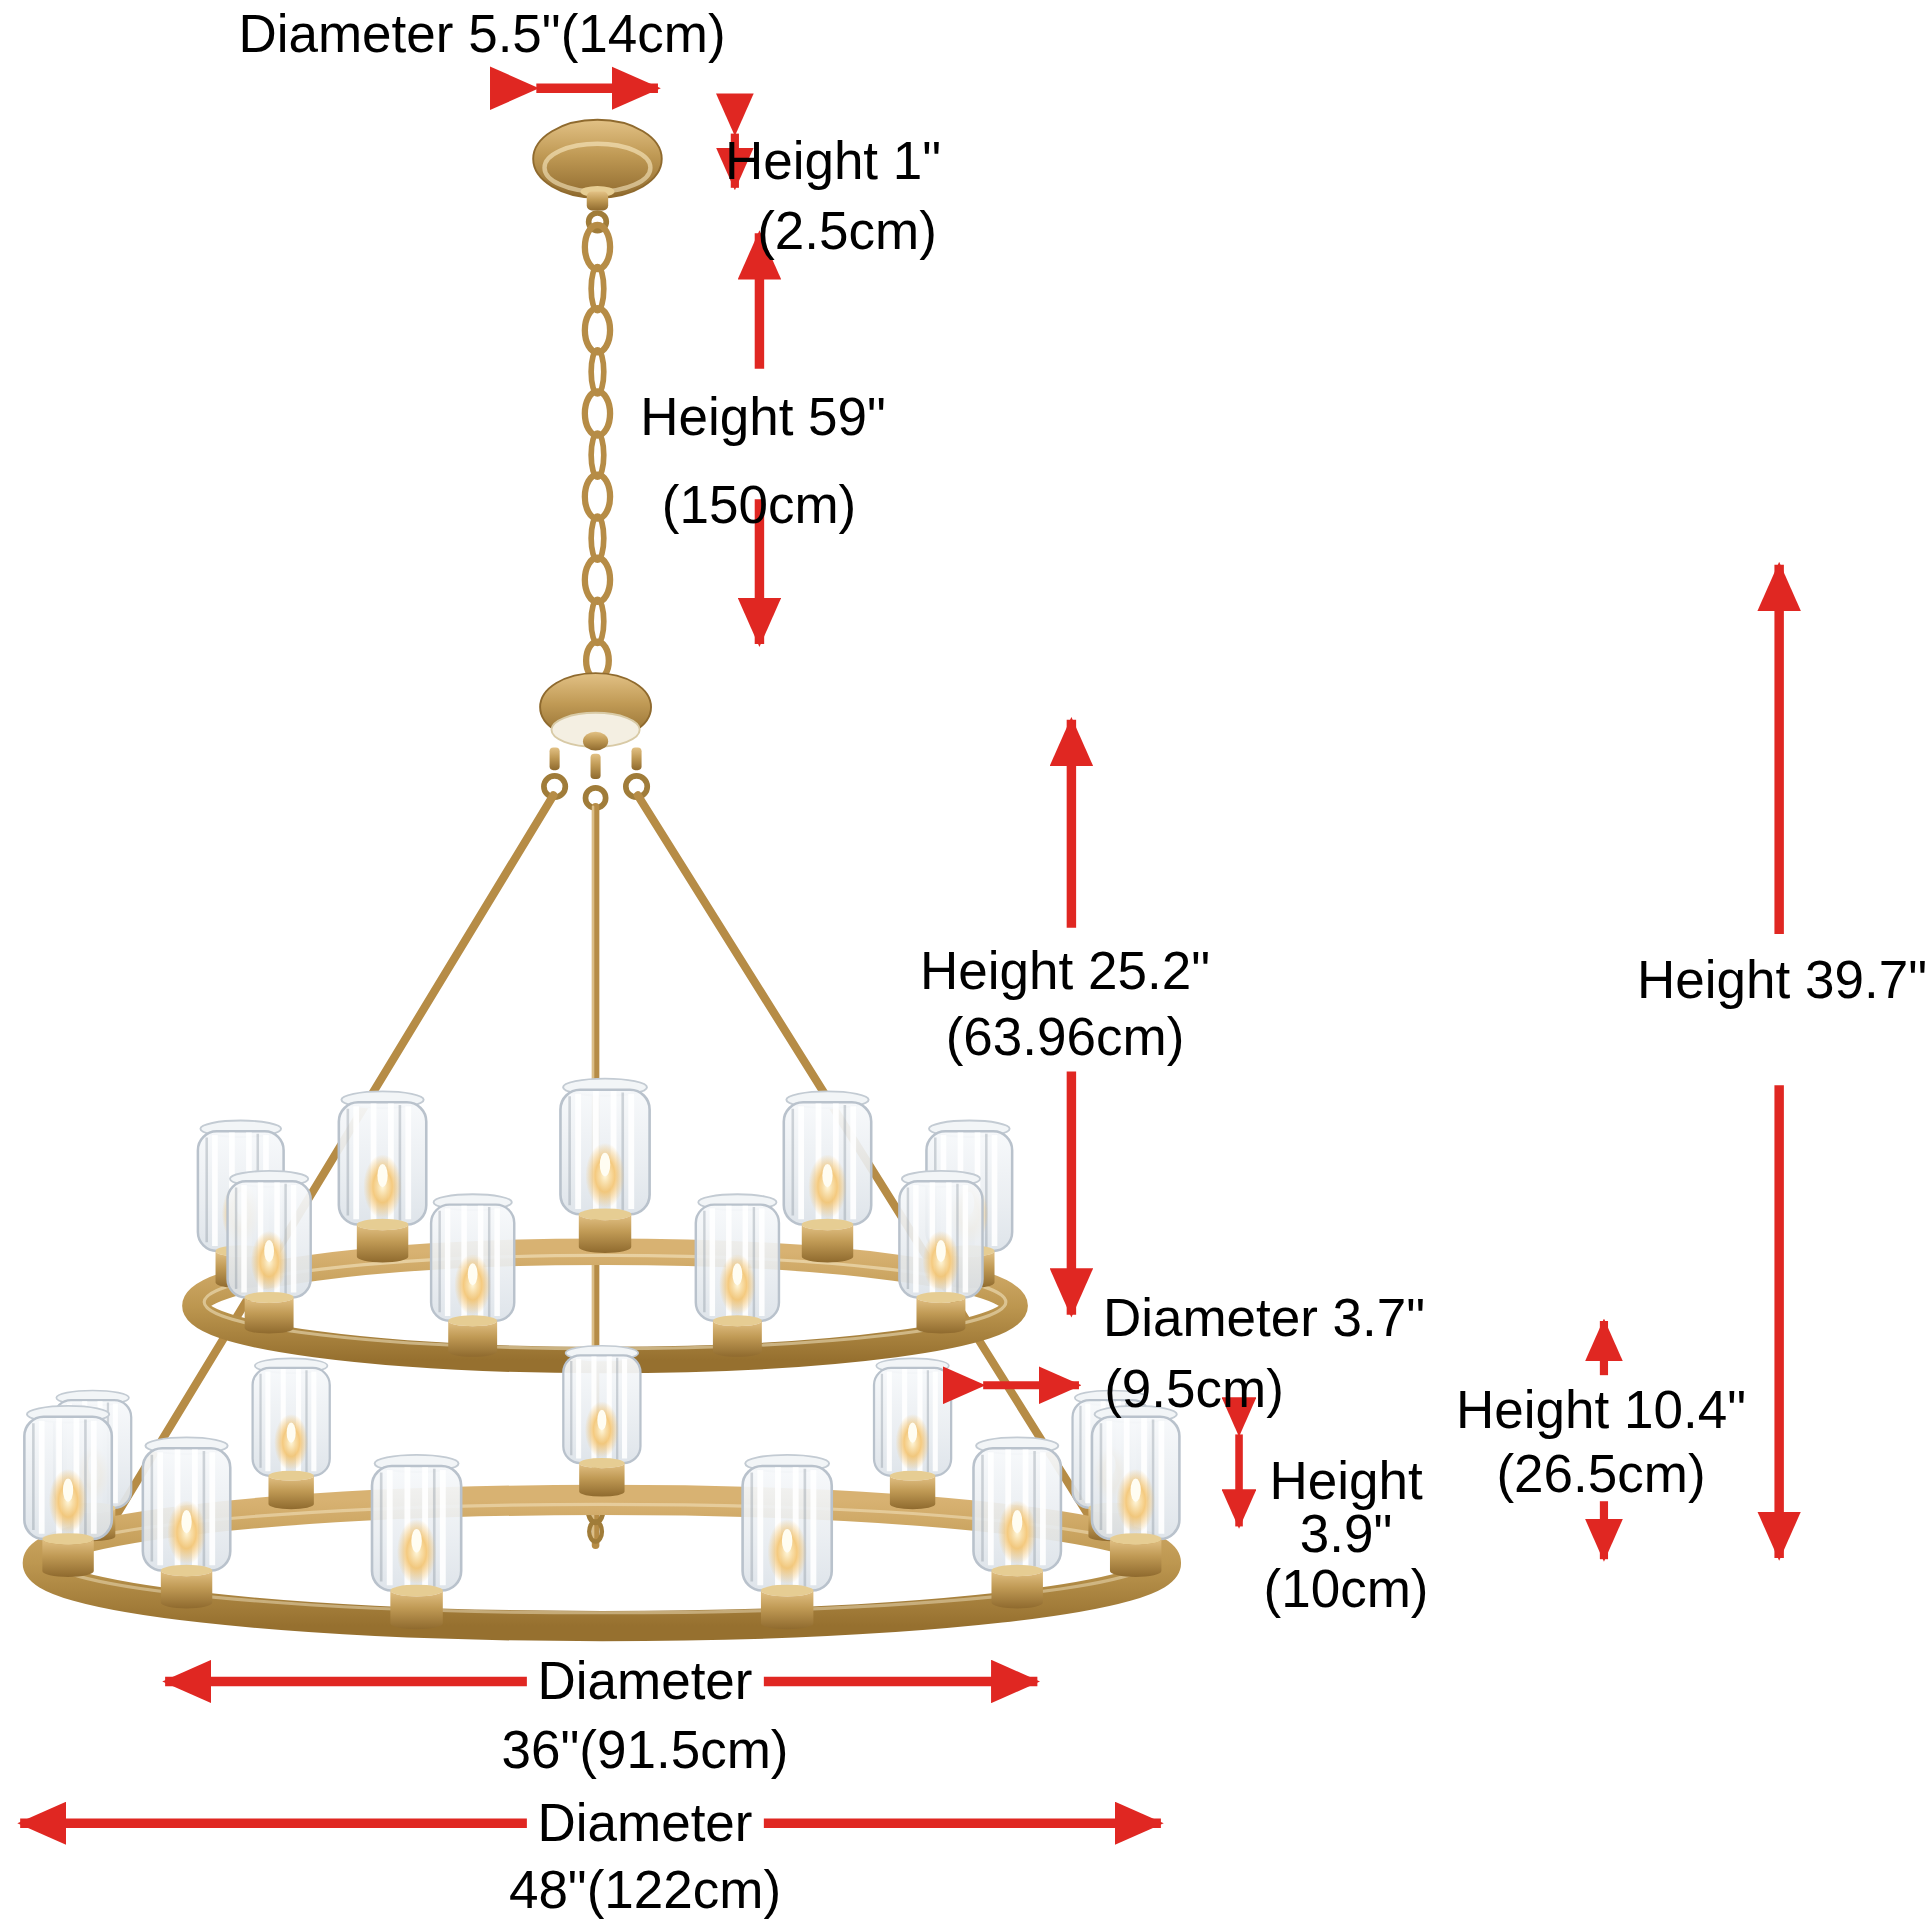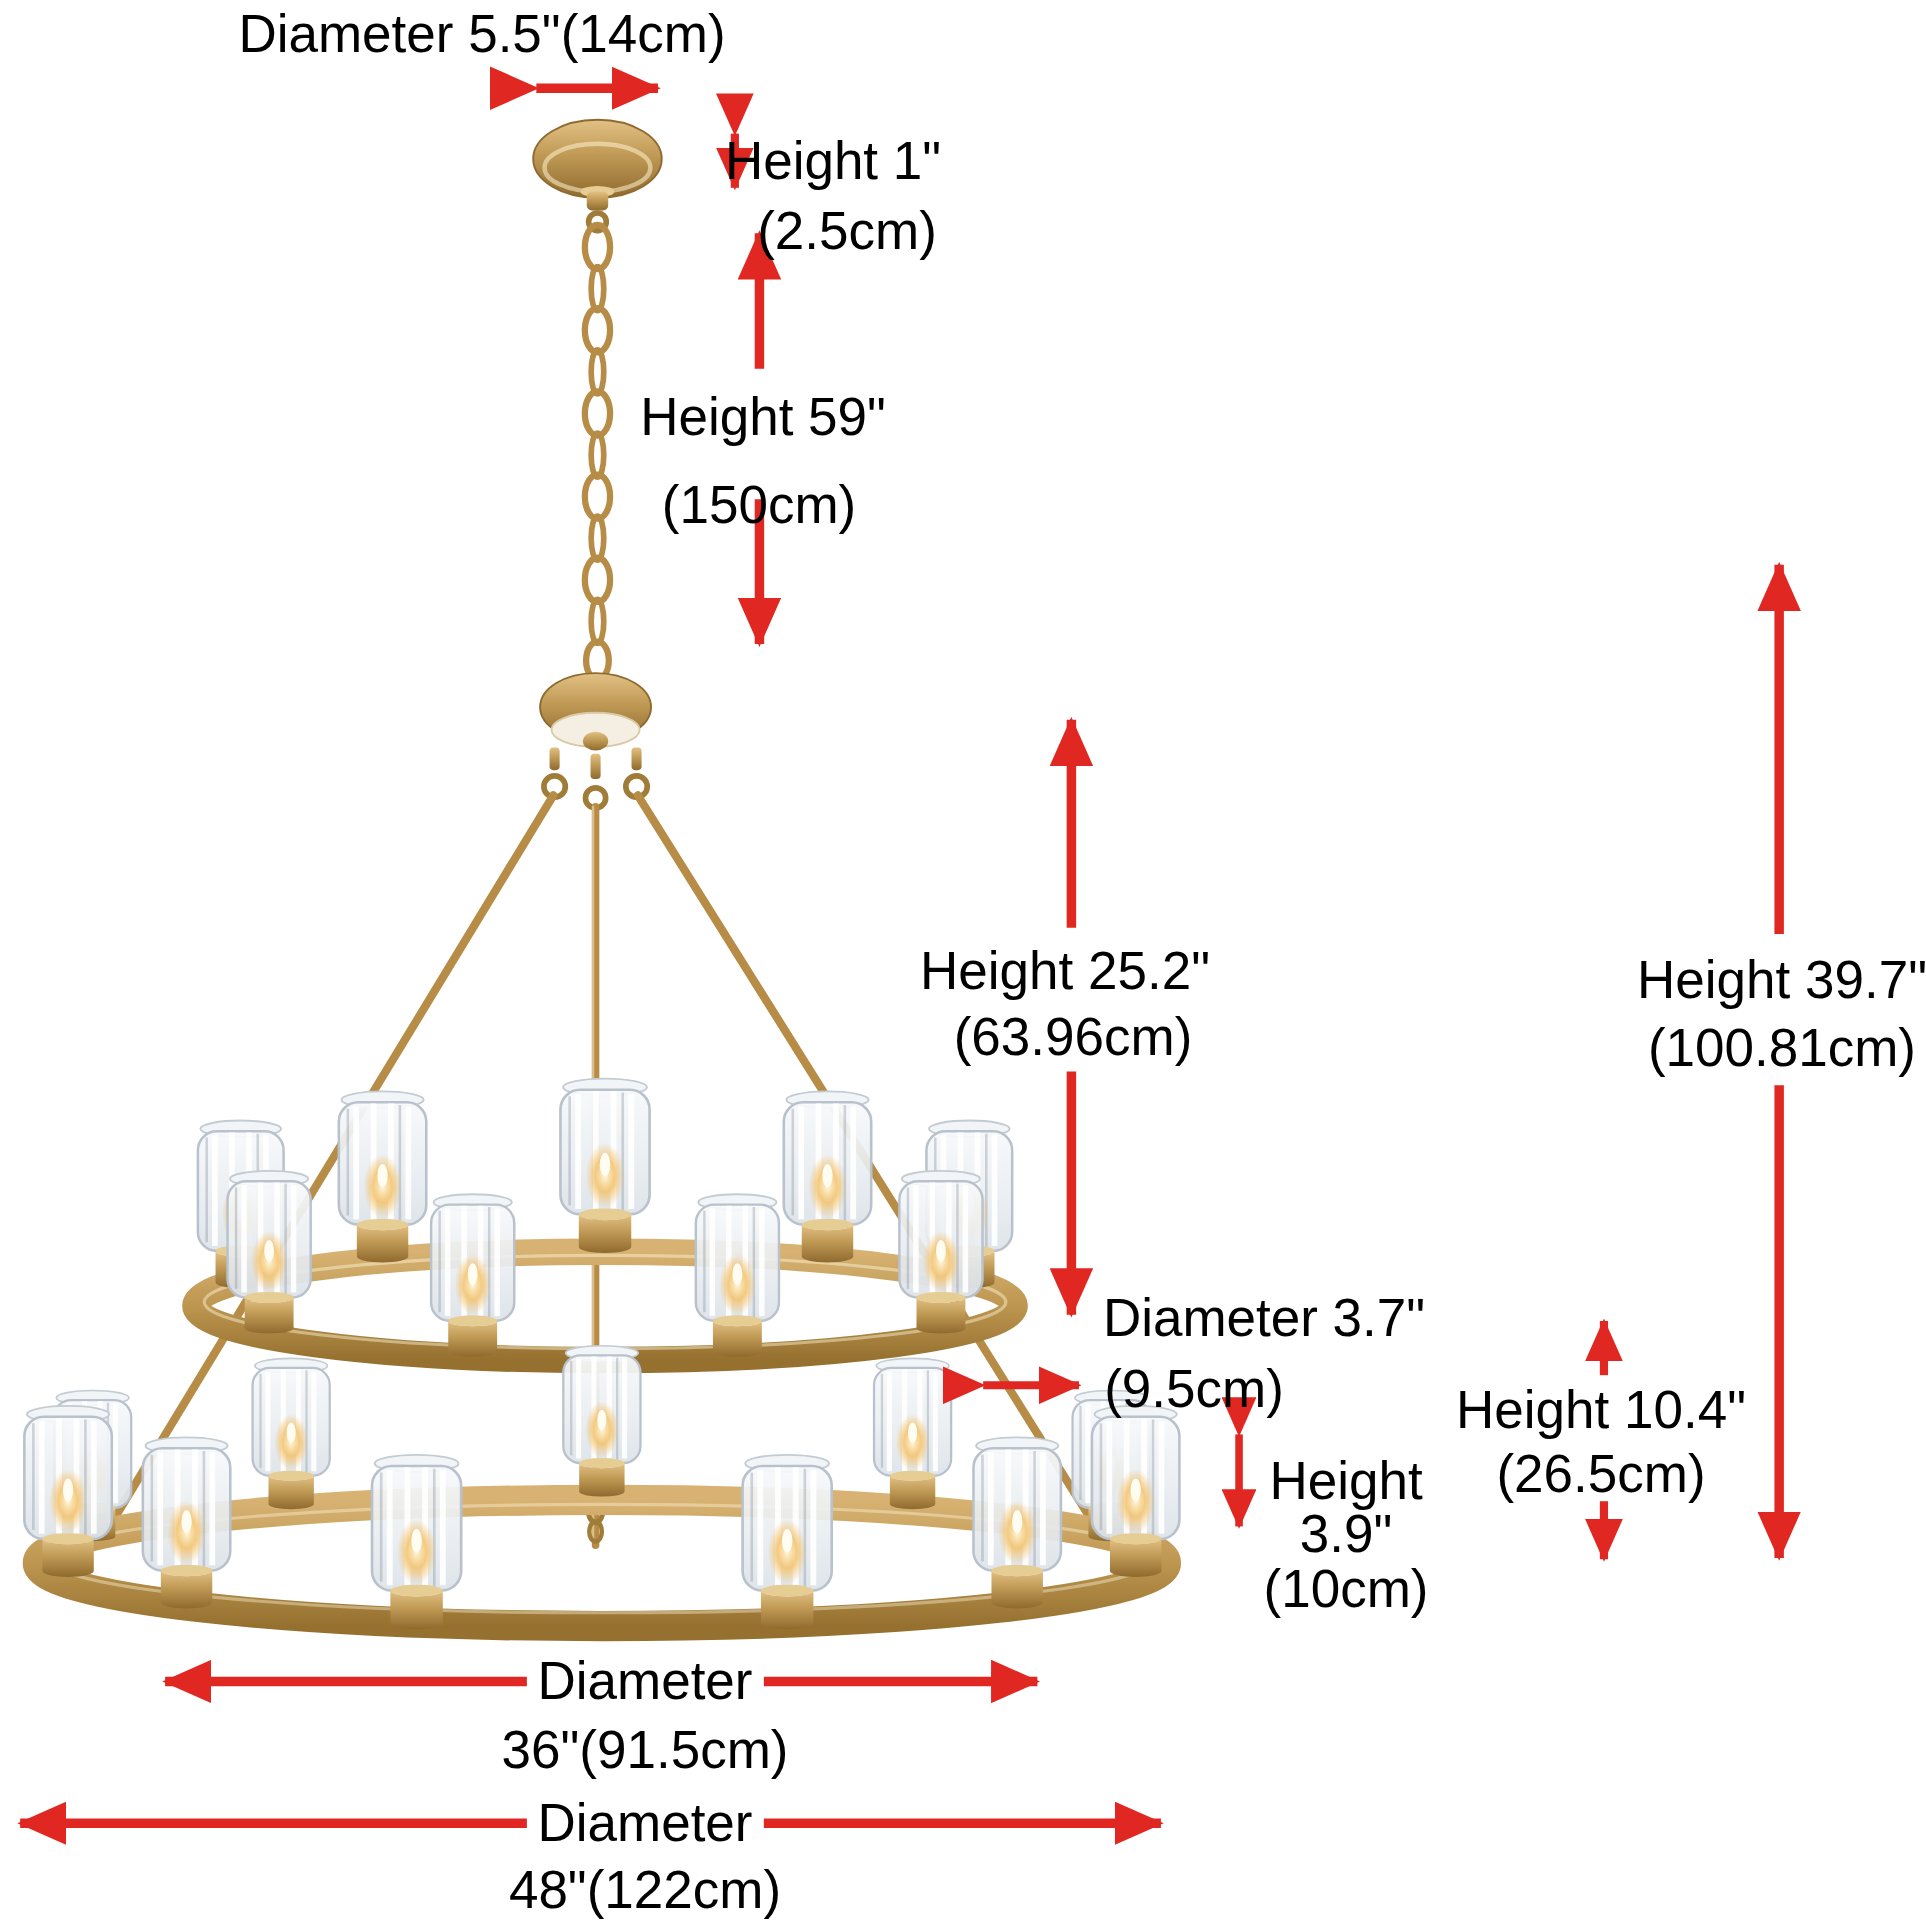"(63.96cm)" div.lbl { margin-left: 8px -> none }
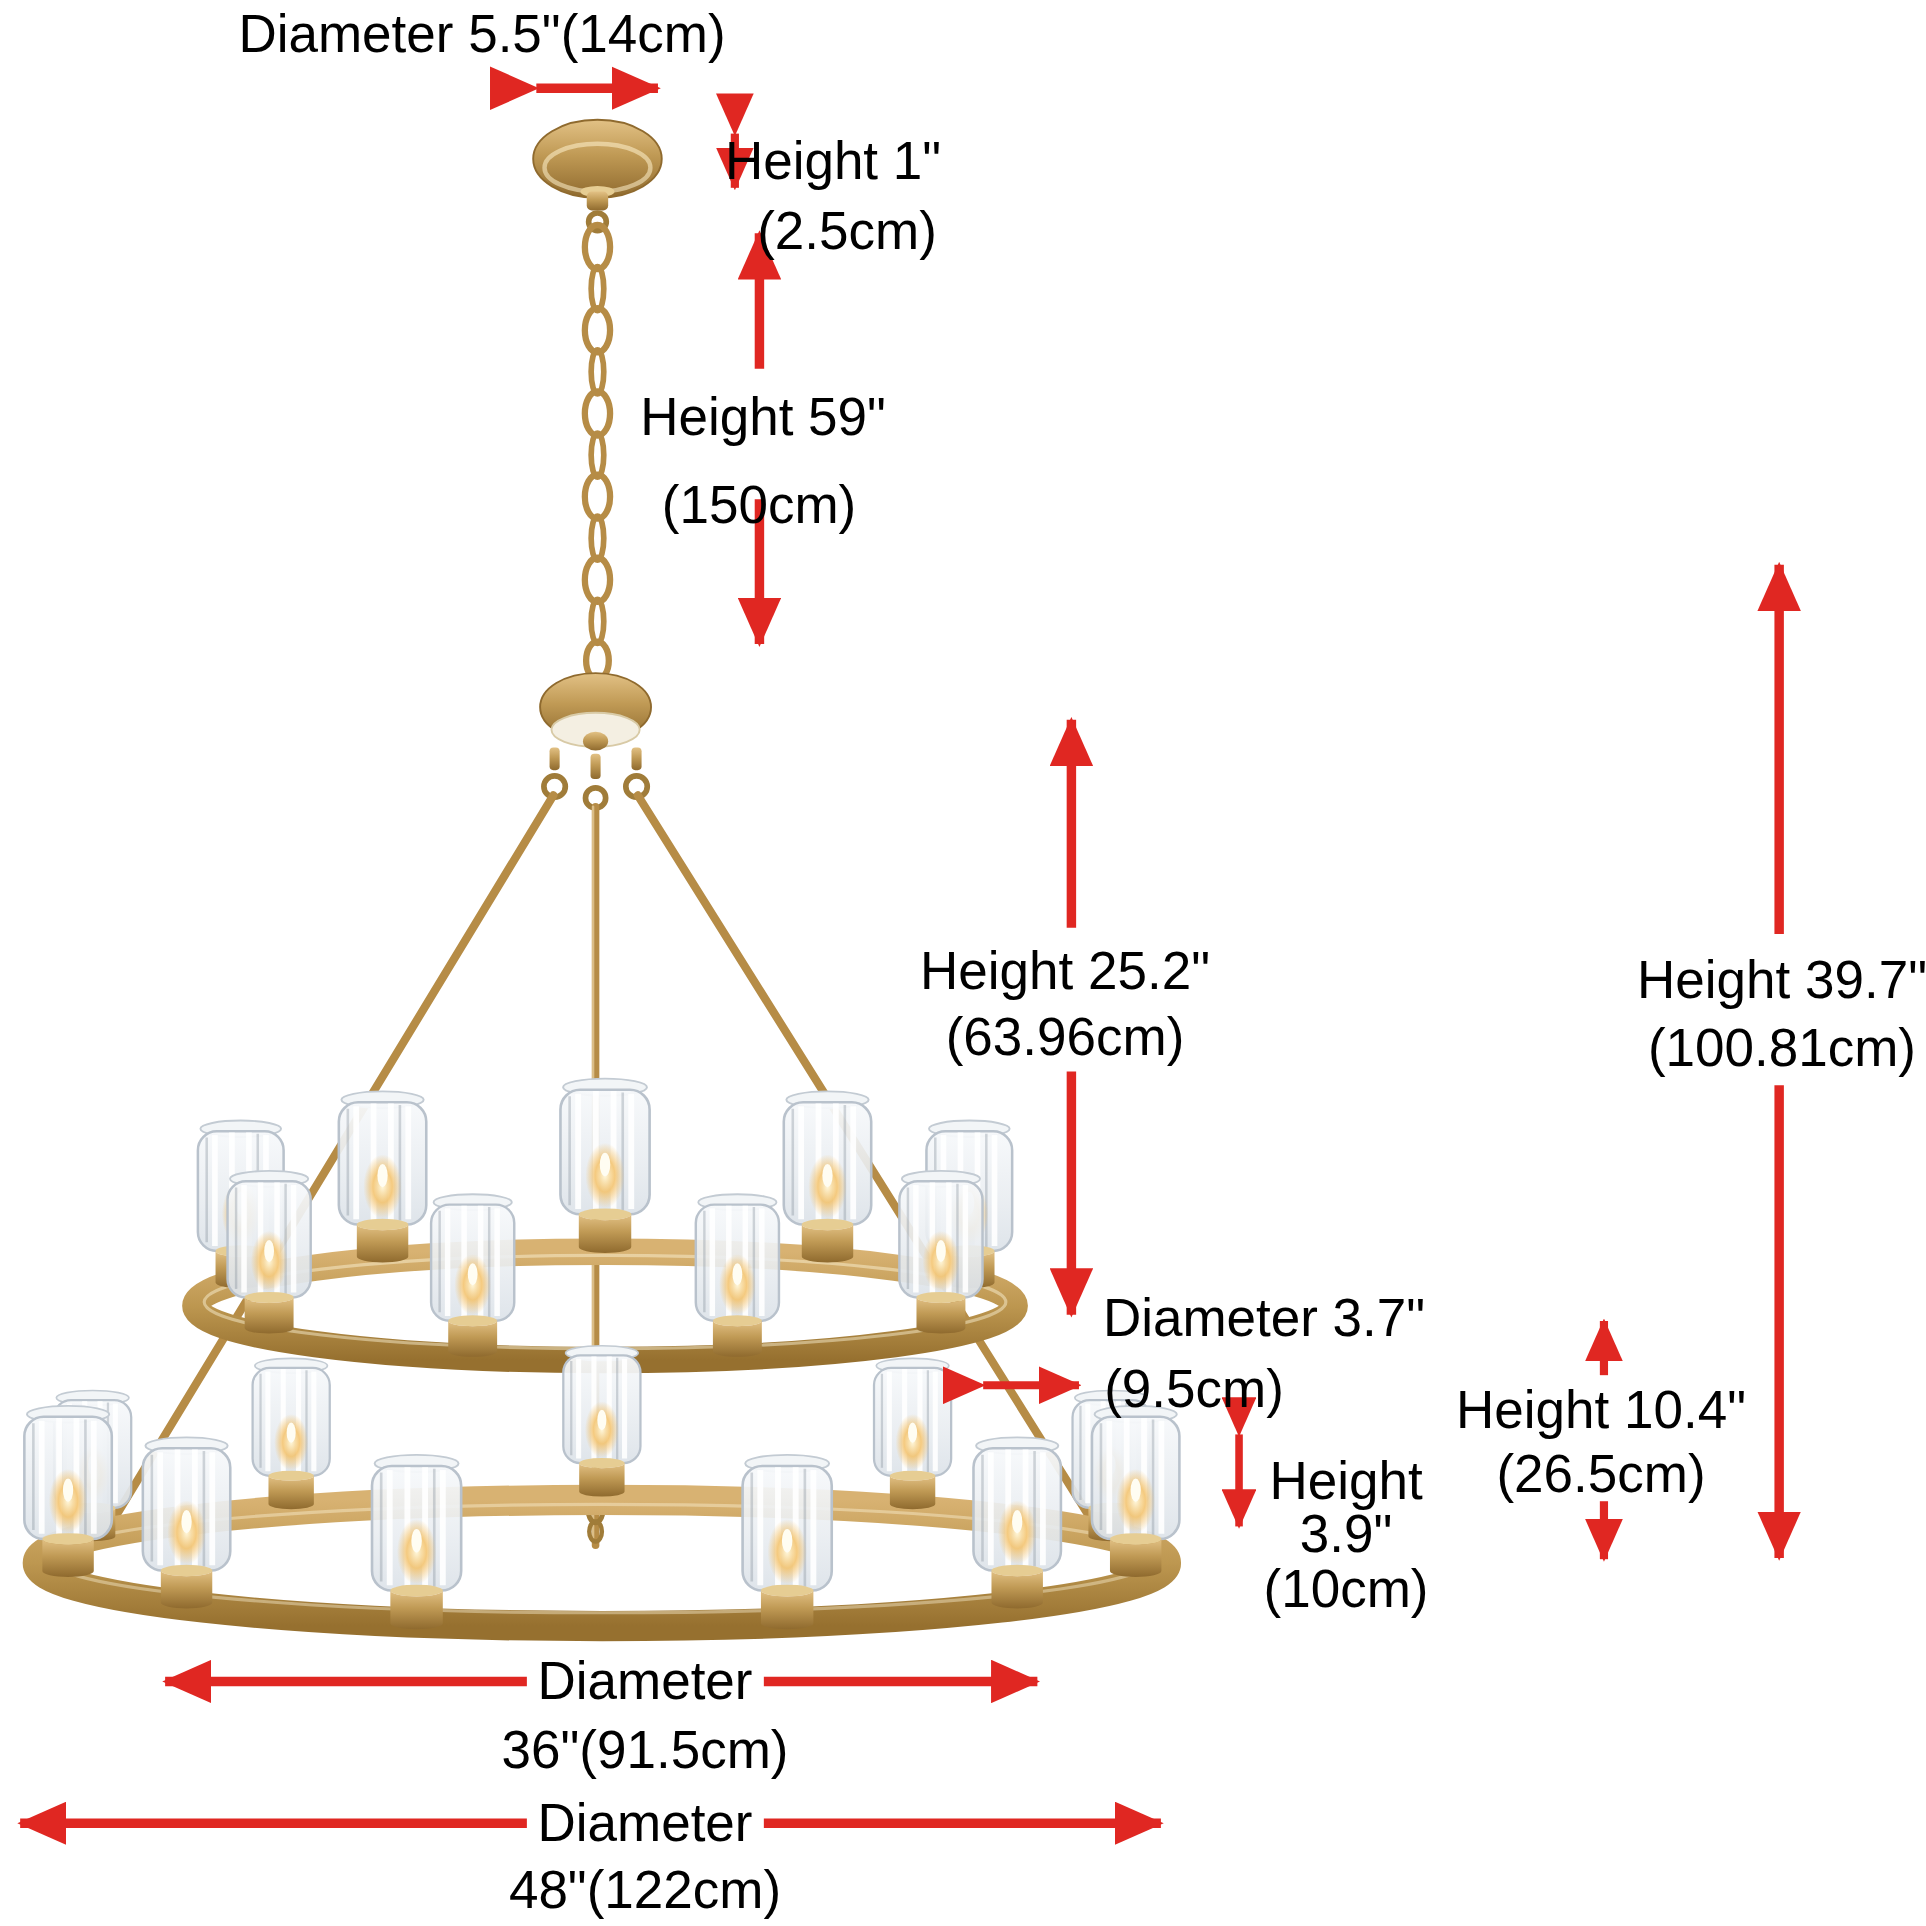"(100.81cm)" div.lbl { html: <div>(100.81cm)</div> -> none }
